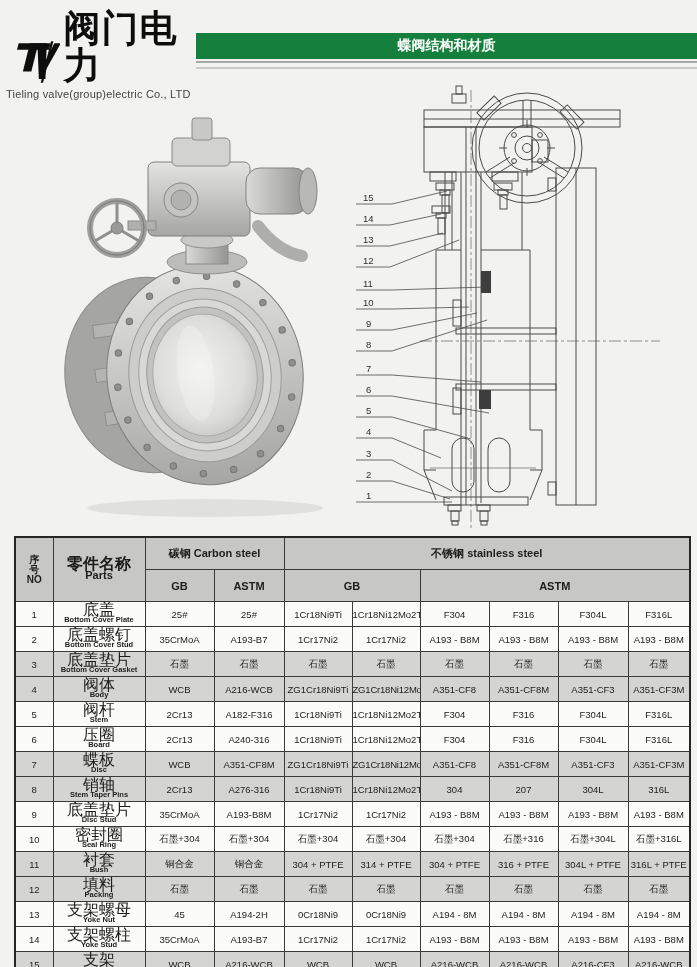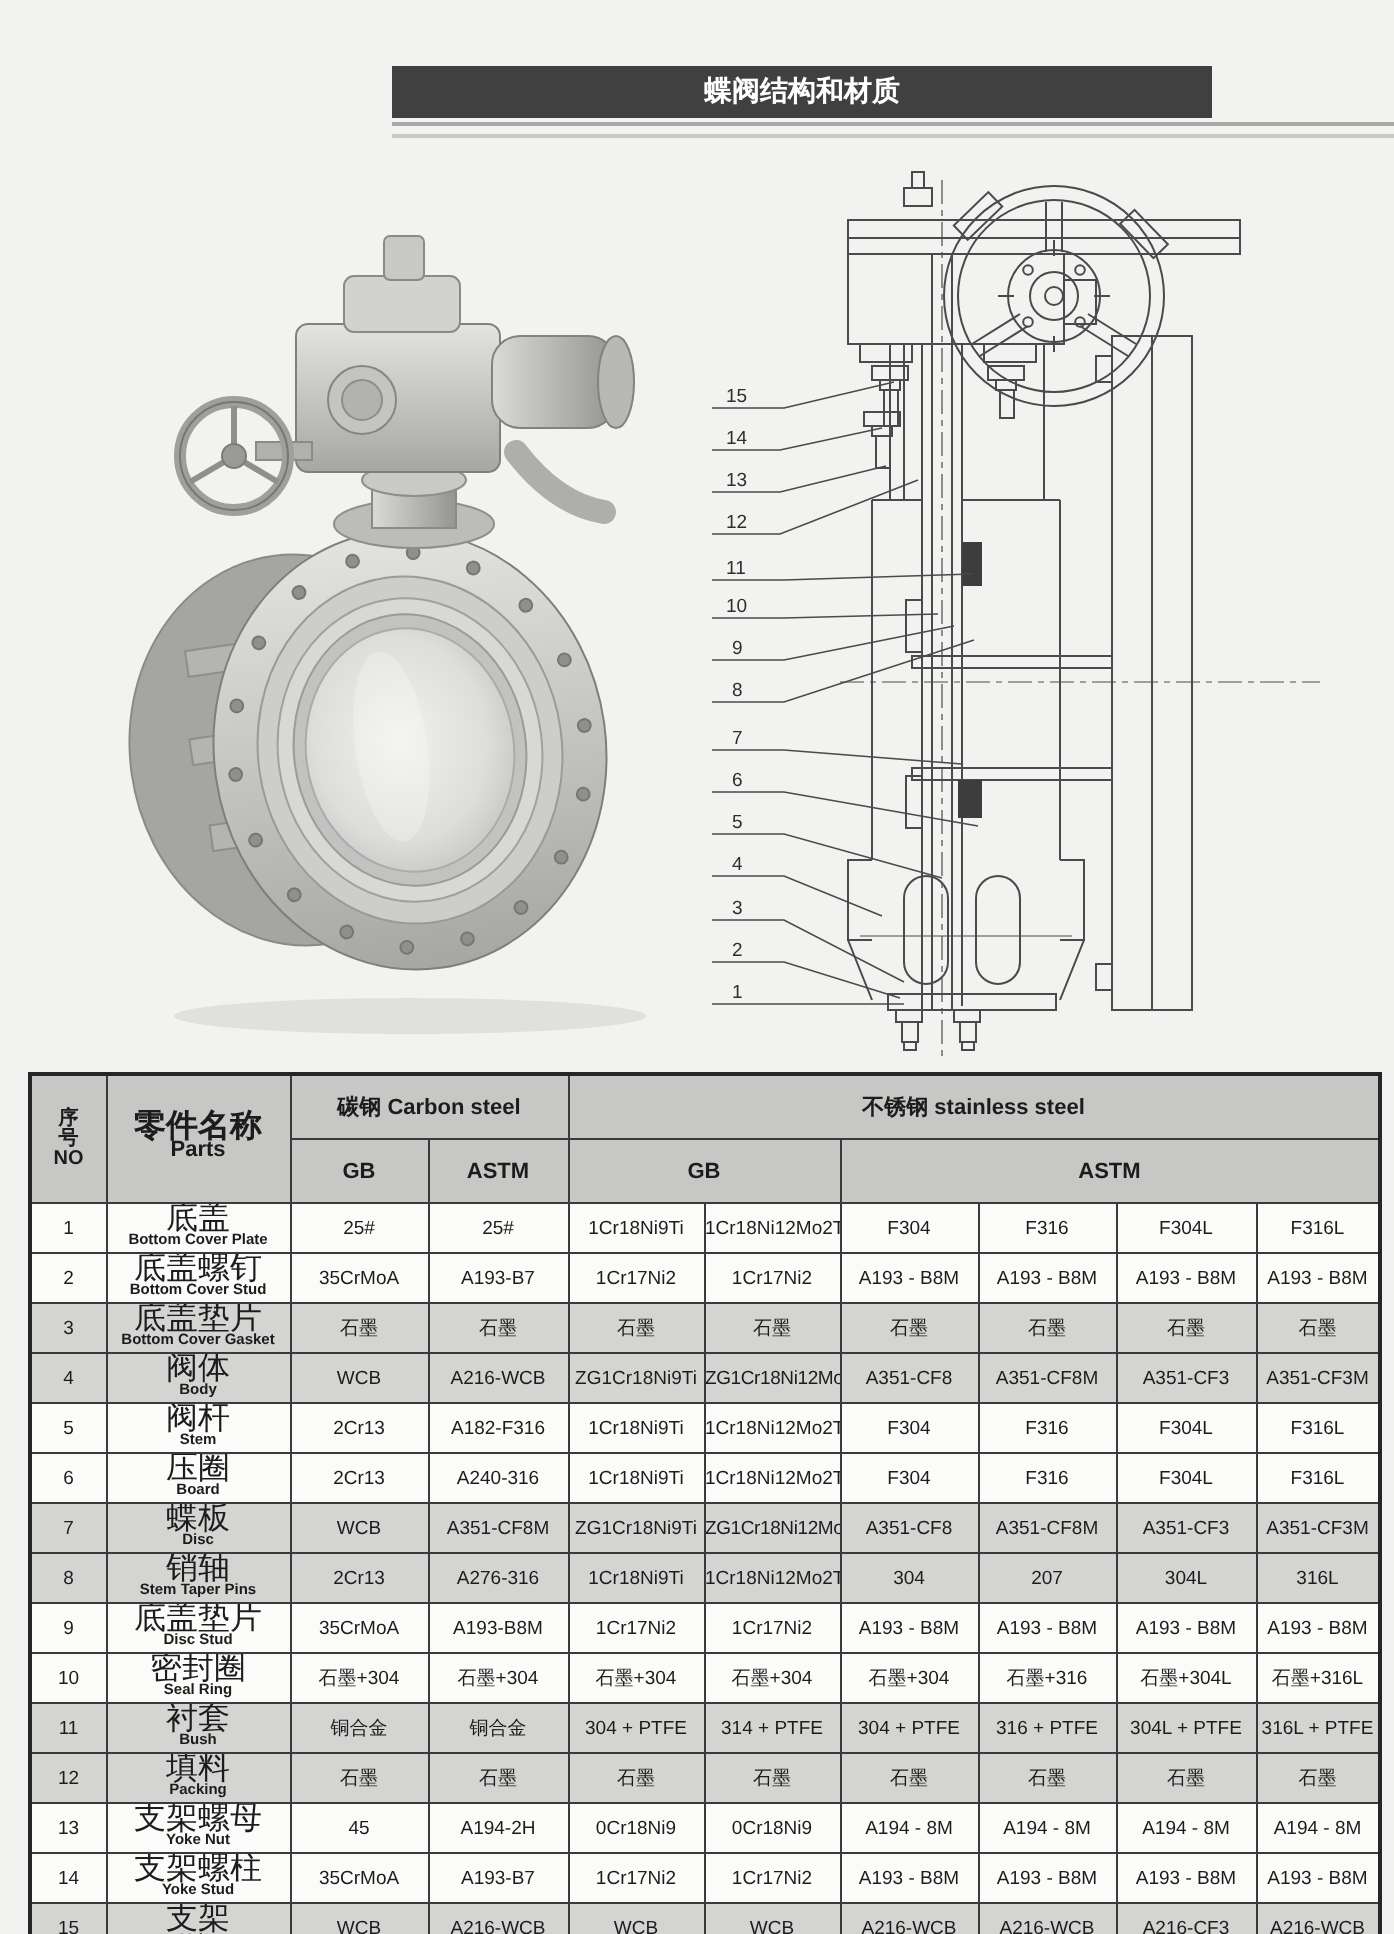"阀门电力" div.brand { html: none -> <div> <div> <svg> <g> <rect></rect> <rect></rect> <polygon></polygon> <polygon></polygon> </g> <rect></rect> </svg> <span>阀门电力</span> </div> <div>Tieling valve(group)electric Co., LTD</div> </div> }
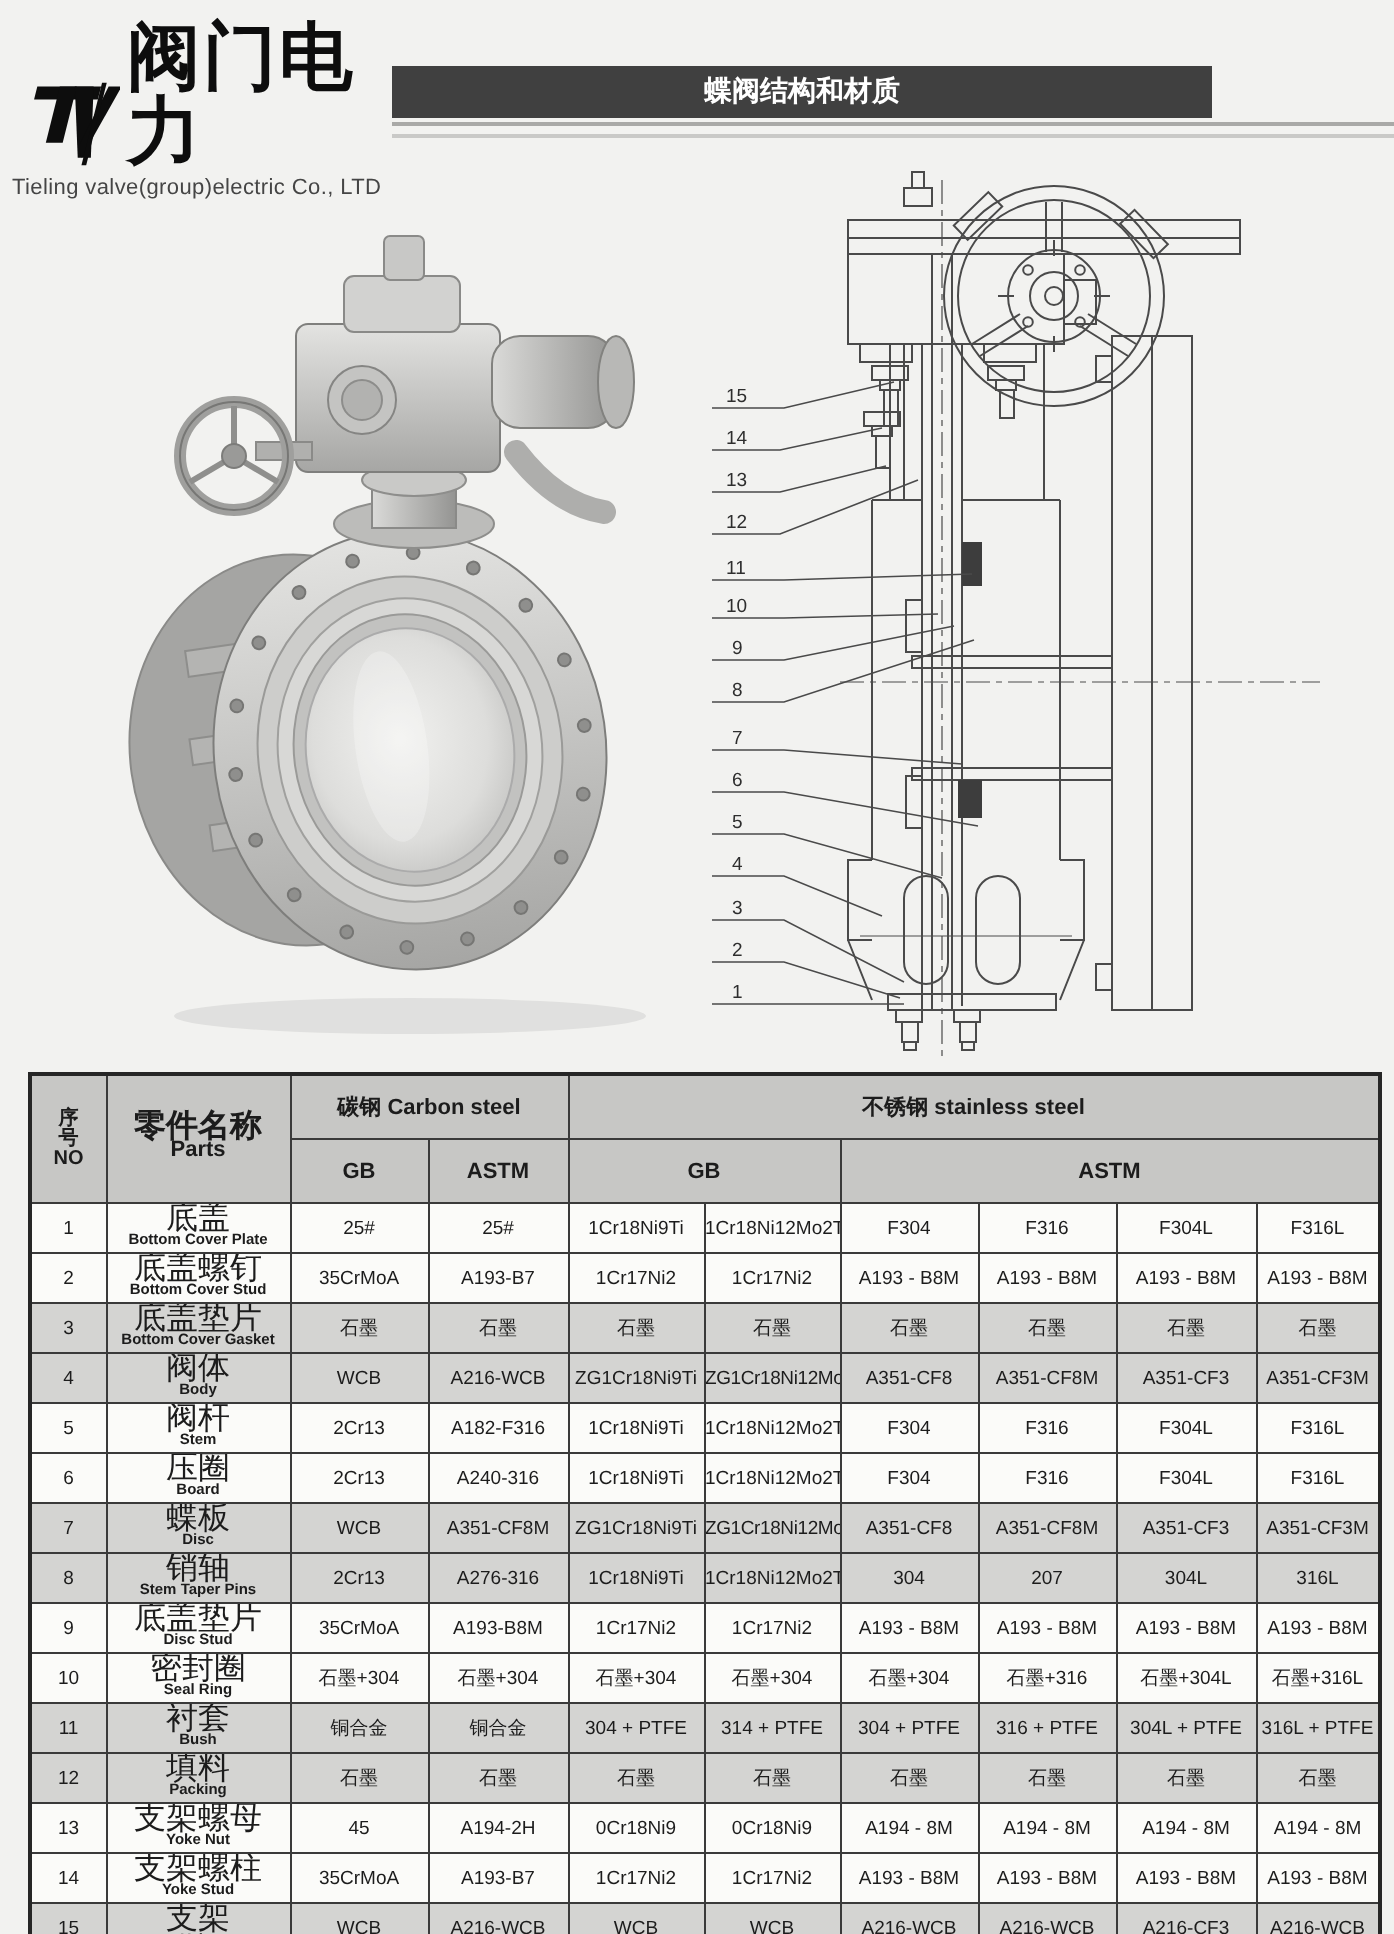"蝶阀结构和材质" .black-bar { background: #404040 -> #15803d; width: 410px -> 501px }
